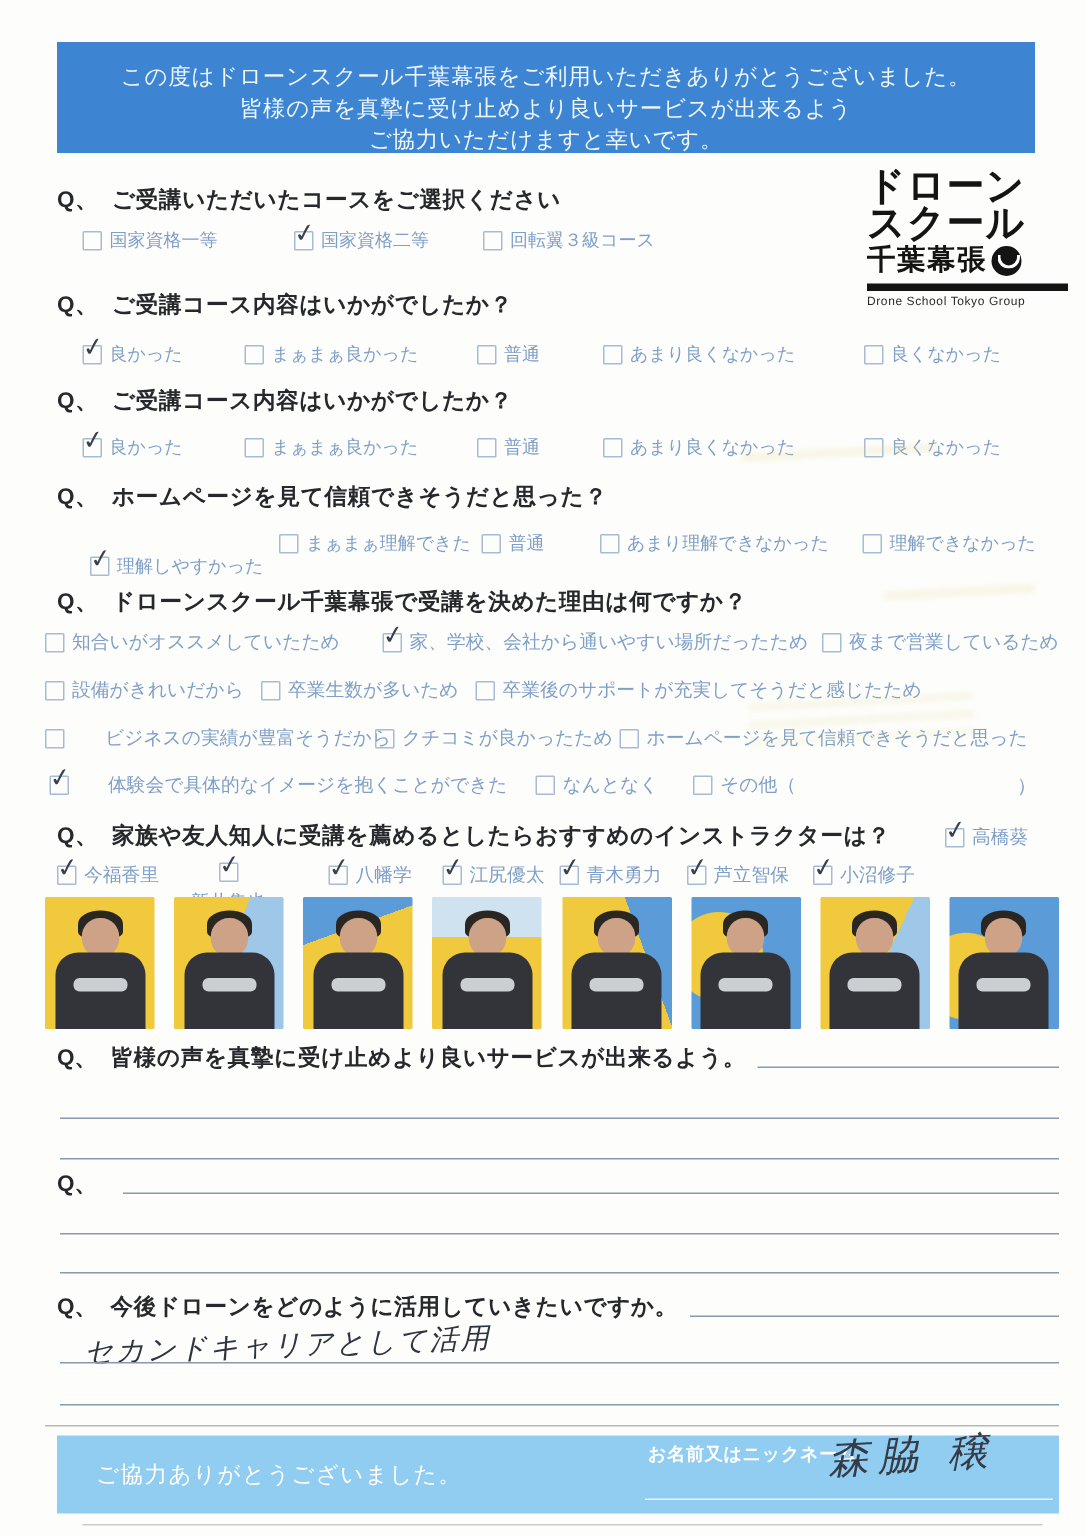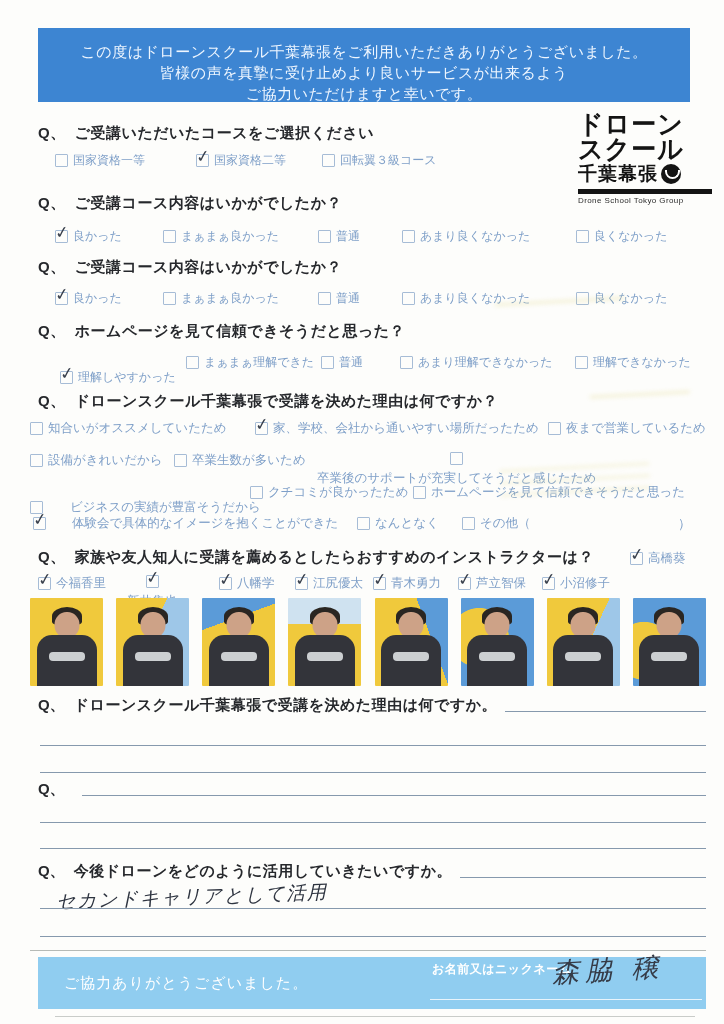"卒業後のサポートが充実してそうだと感じたため" span.opt { flex-direction: column -> none }
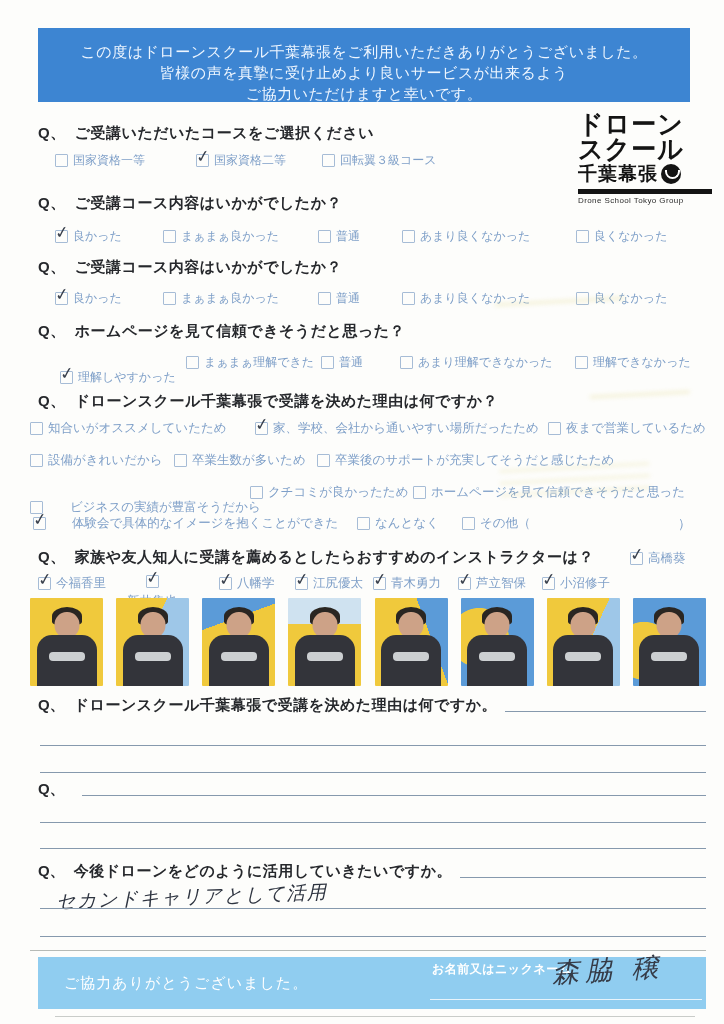"ビジネスの実績が豊富そうだから" span.opt { top: 499px -> 484px }
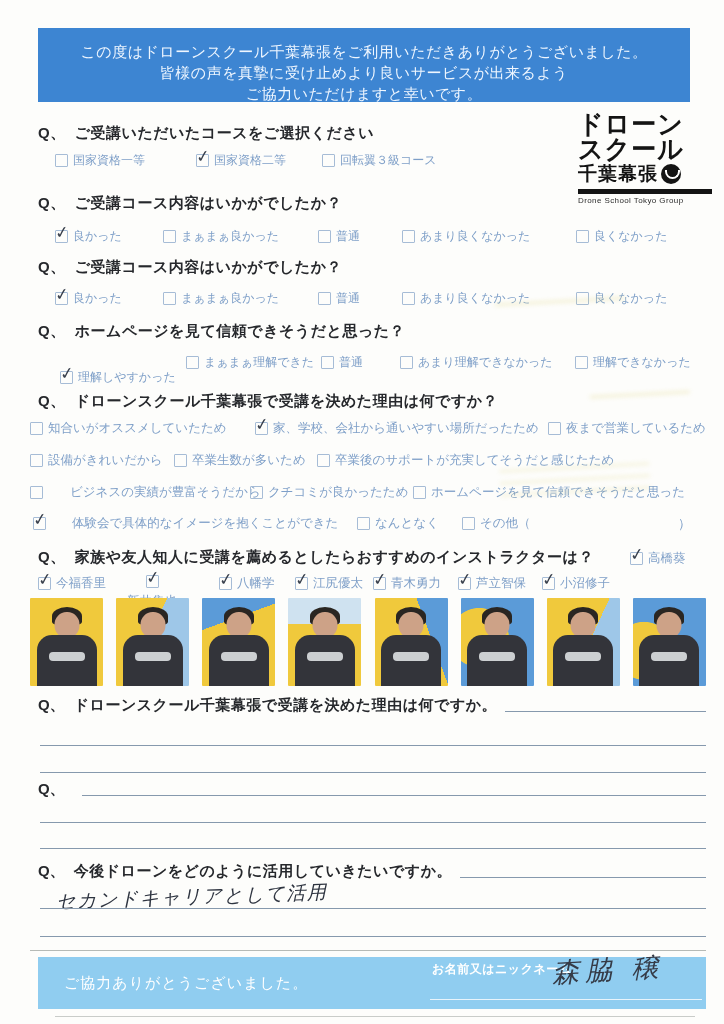"ドローンスクール千葉幕張で受講を決めた理由は何ですか。" span.txt { text: ドローンスクール千葉幕張で受講を決めた理由は何ですか -> 皆様の声を真摯に受け止めより良いサービスが出来るよう }
